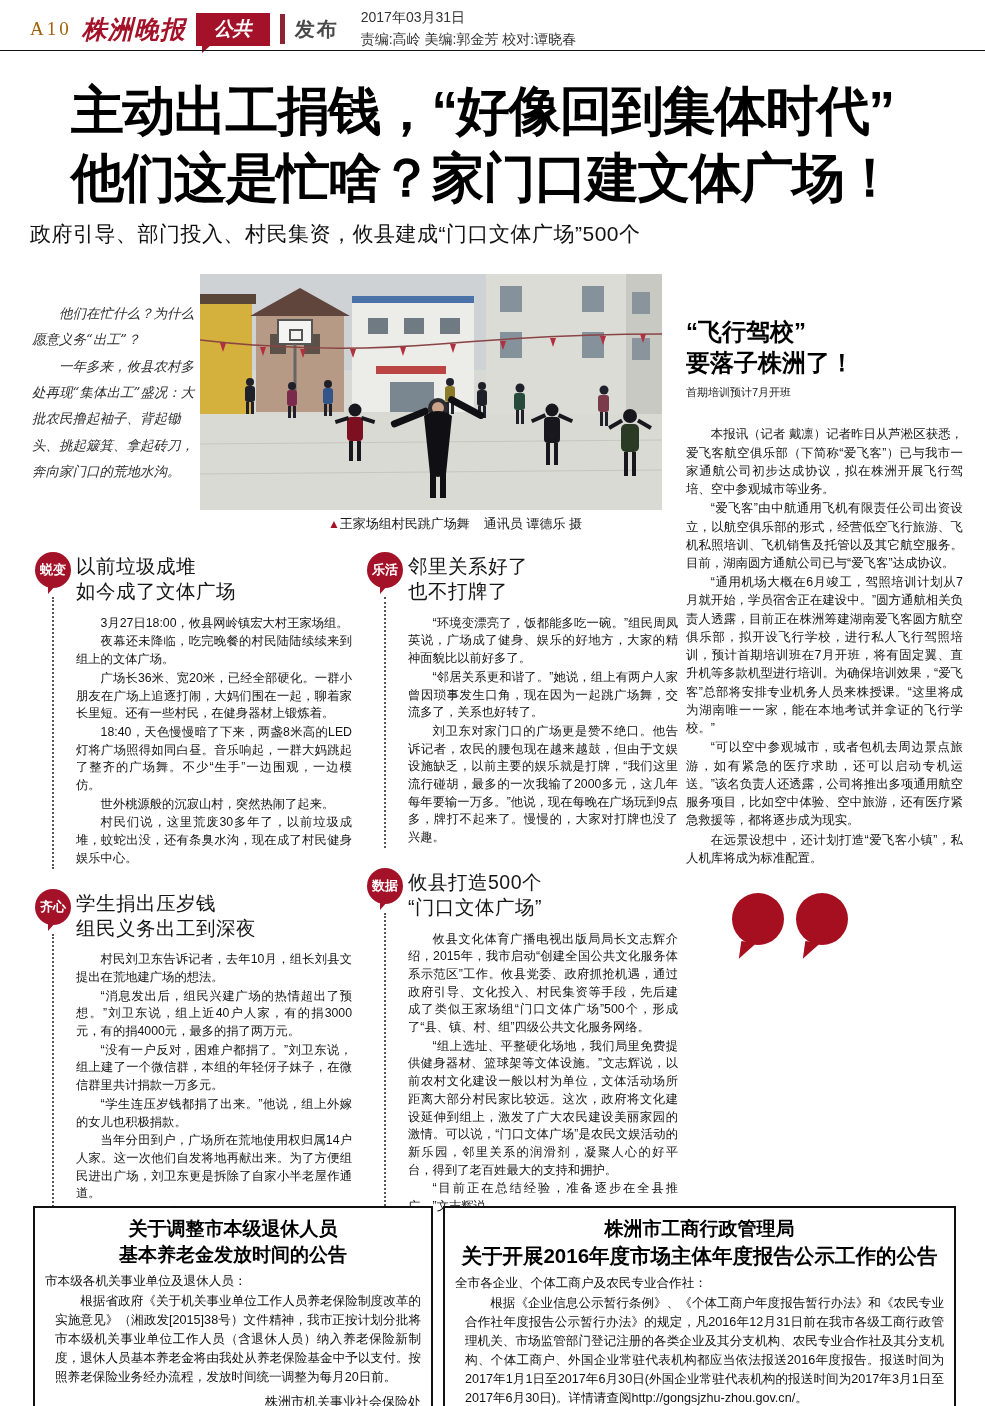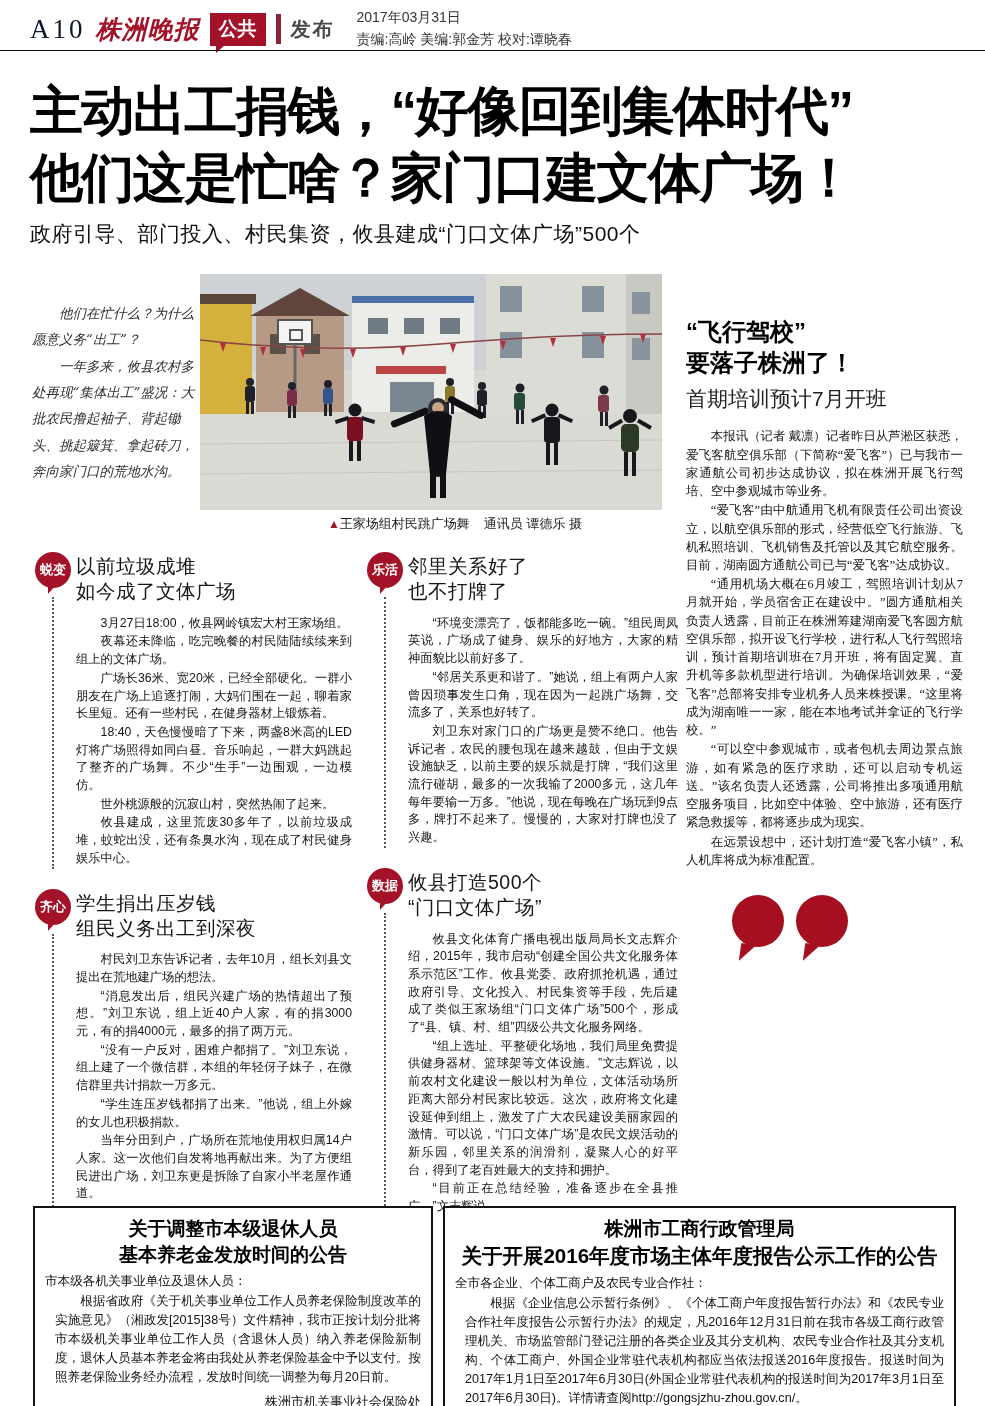"A10" .hdr .pageno { color: #0f172a -> #a16207; font-size: 27px -> 19px }
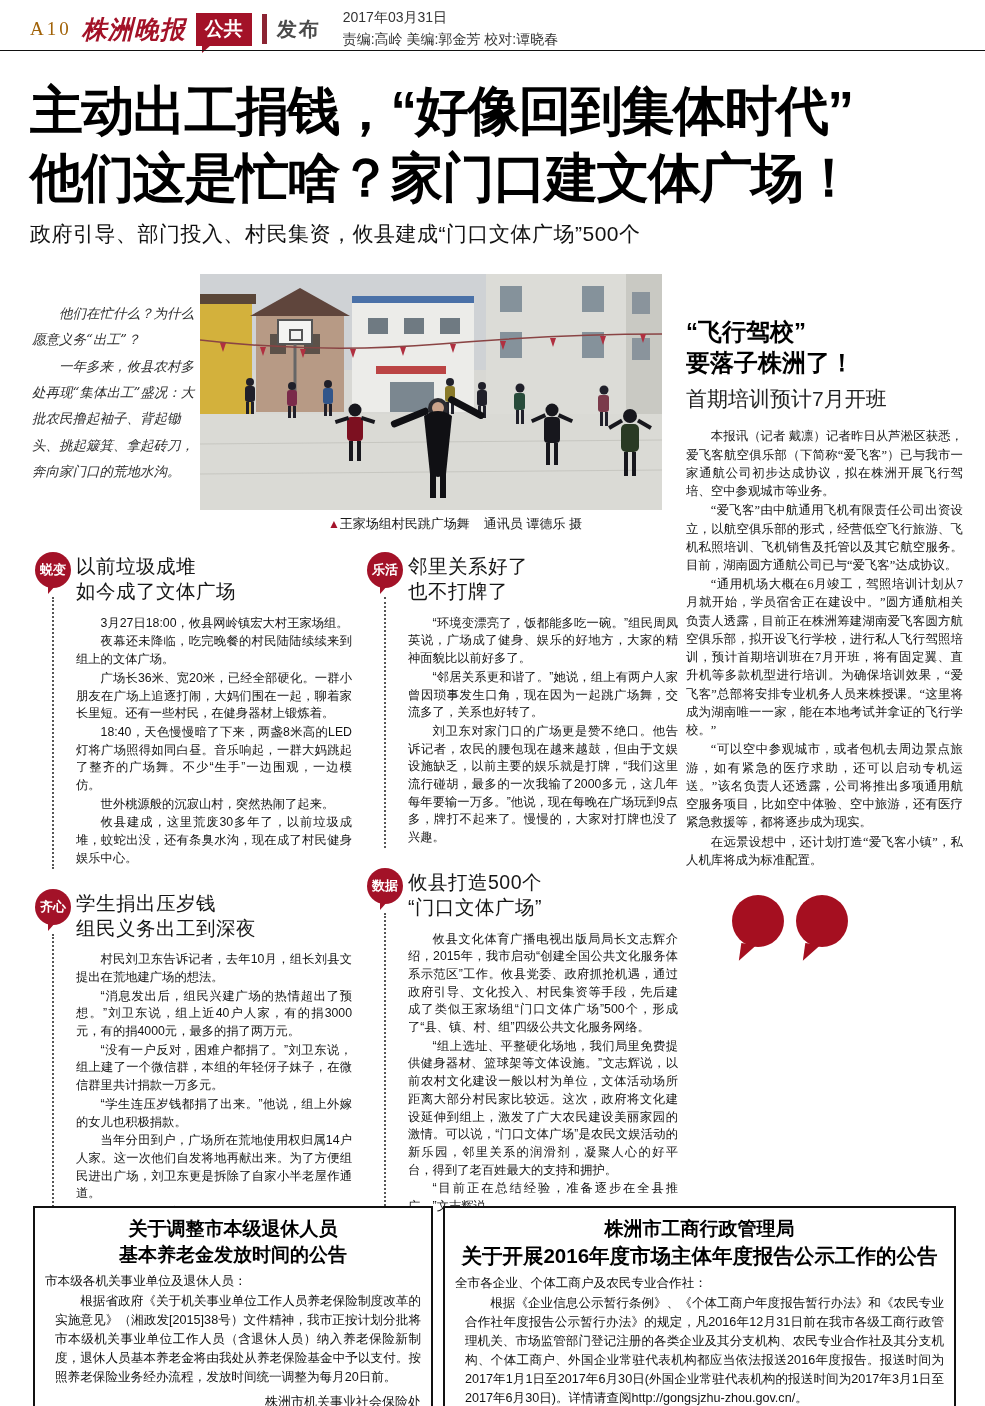"公共" .hdr .secbox { font-style: none -> italic; padding: 6px 9px 8px -> 6px 18px 8px }
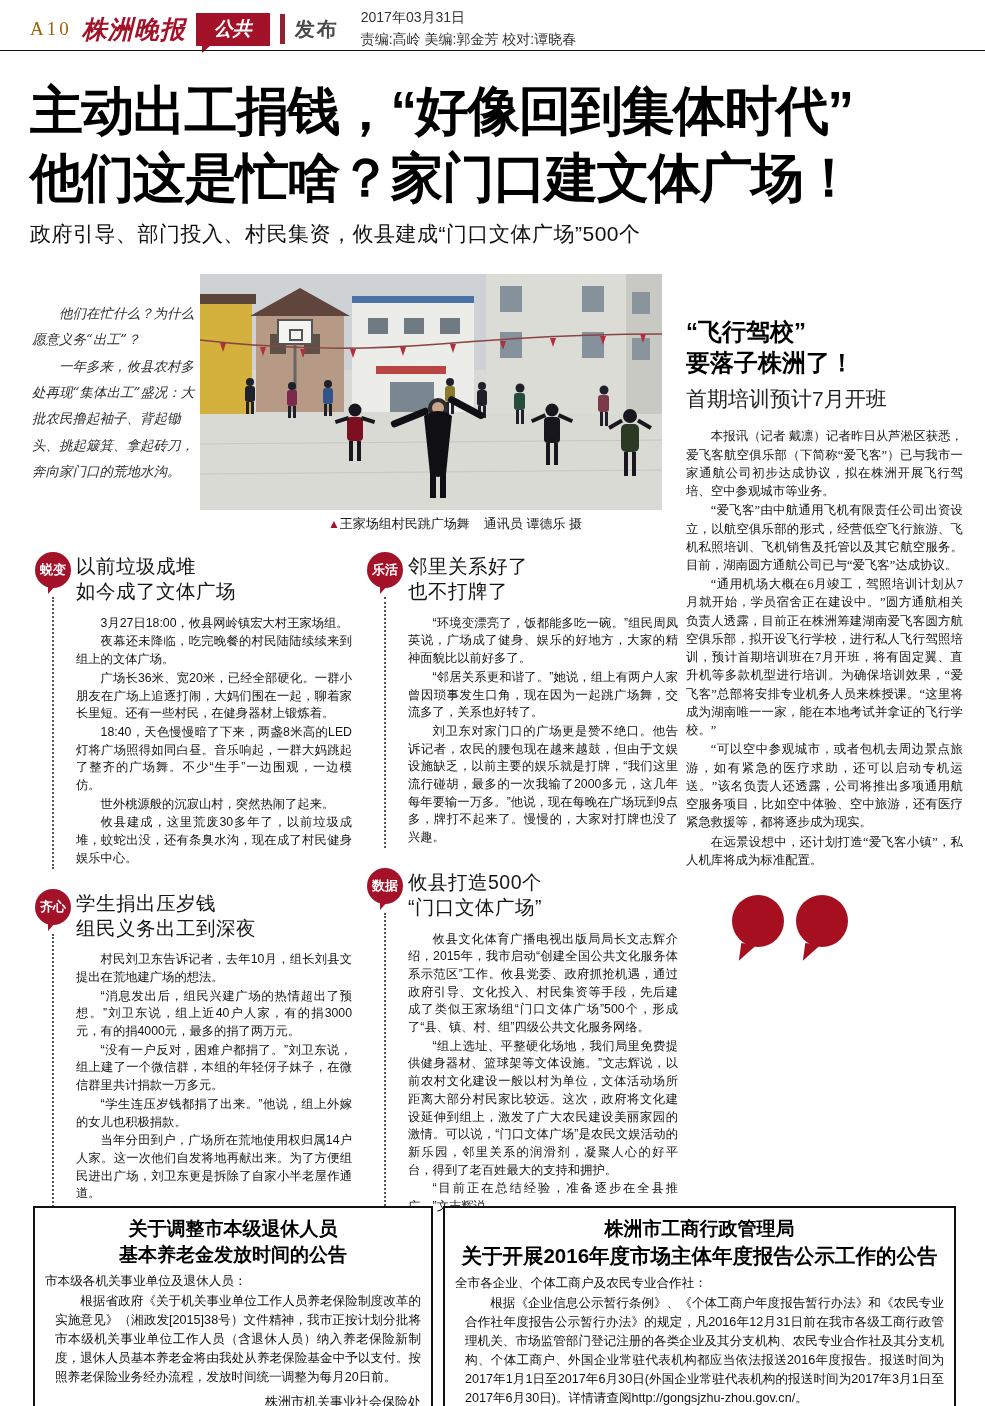"主动出工捐钱，“好像回到集体时代”" .headline .h1l { margin-left: none -> 41px }
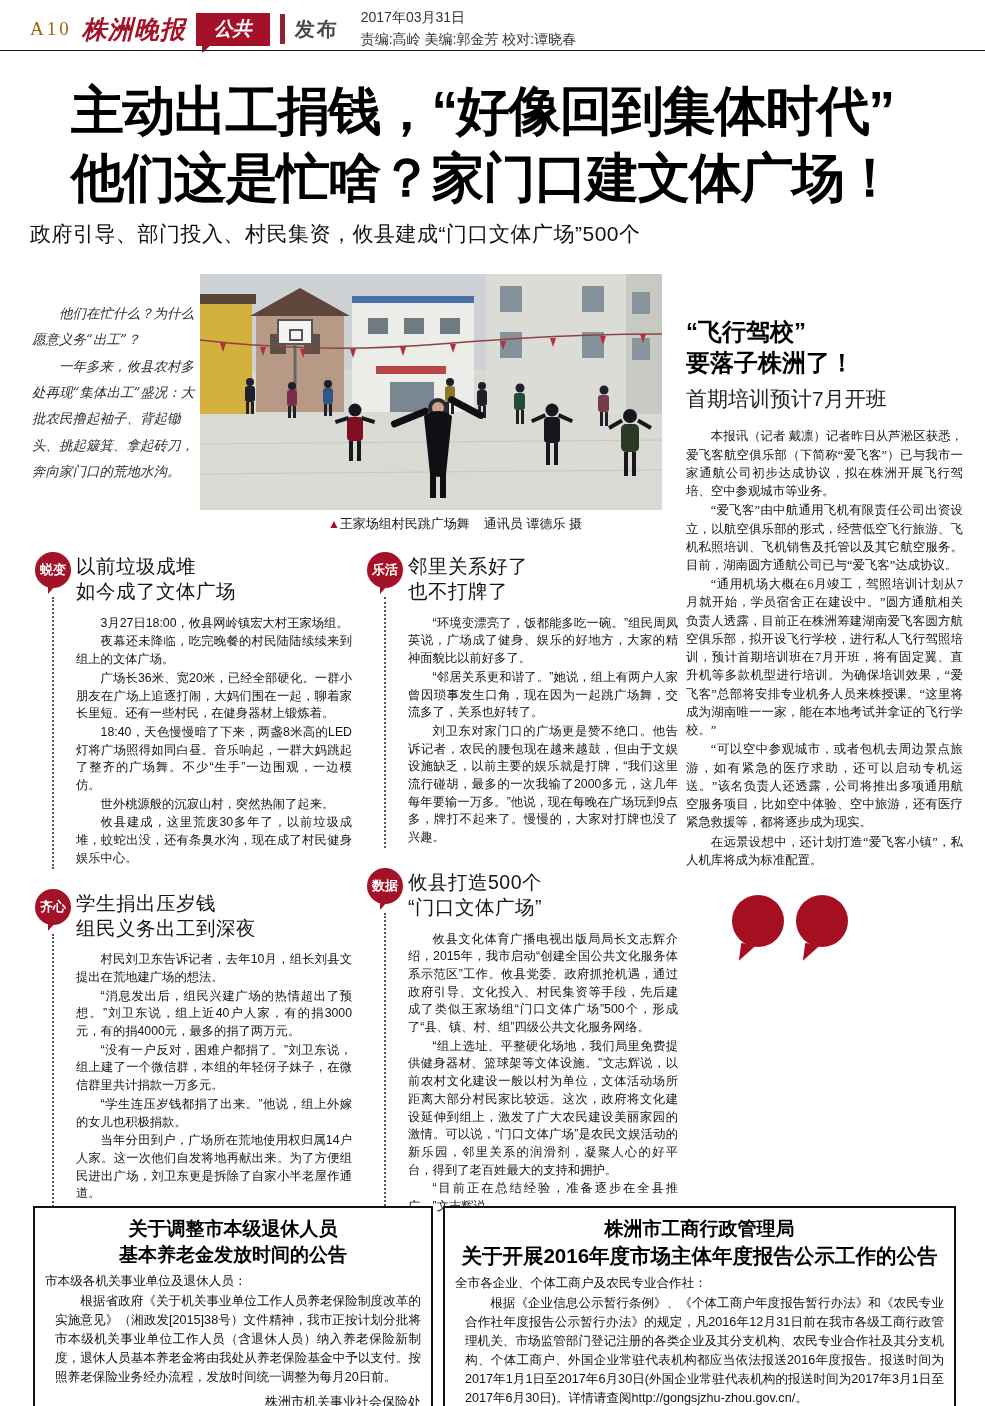"首期培训预计7月开班" .side .st { font-size: 21px -> 11px; margin: 7px 0 14px -> 7px 0 25px }
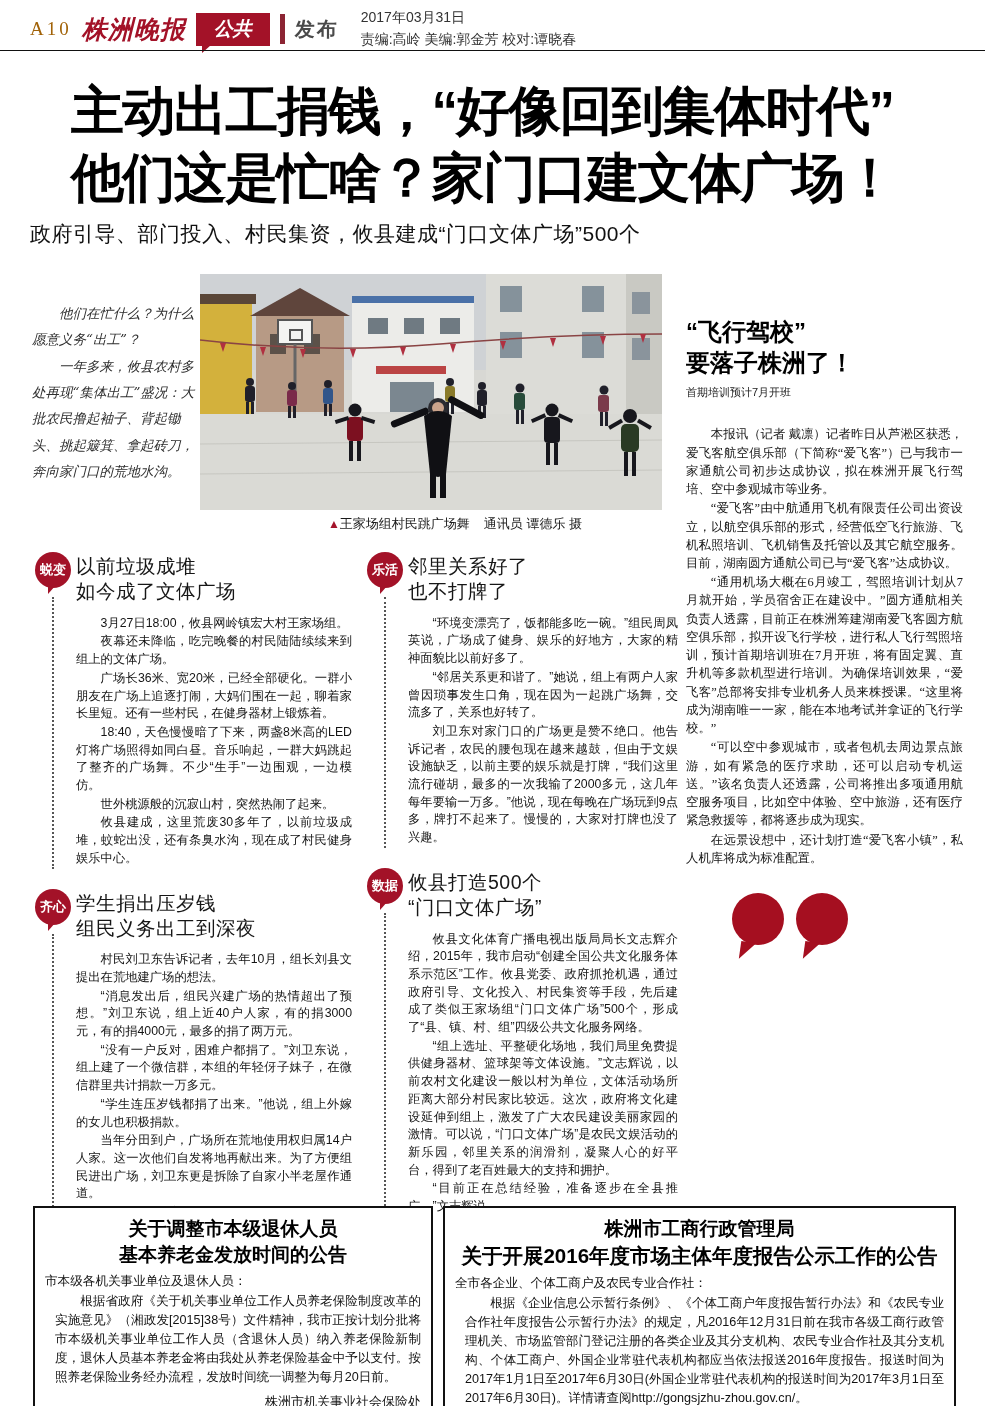"本报讯（记者" .side .abody p { font-family: Liberation Serif, serif -> none }
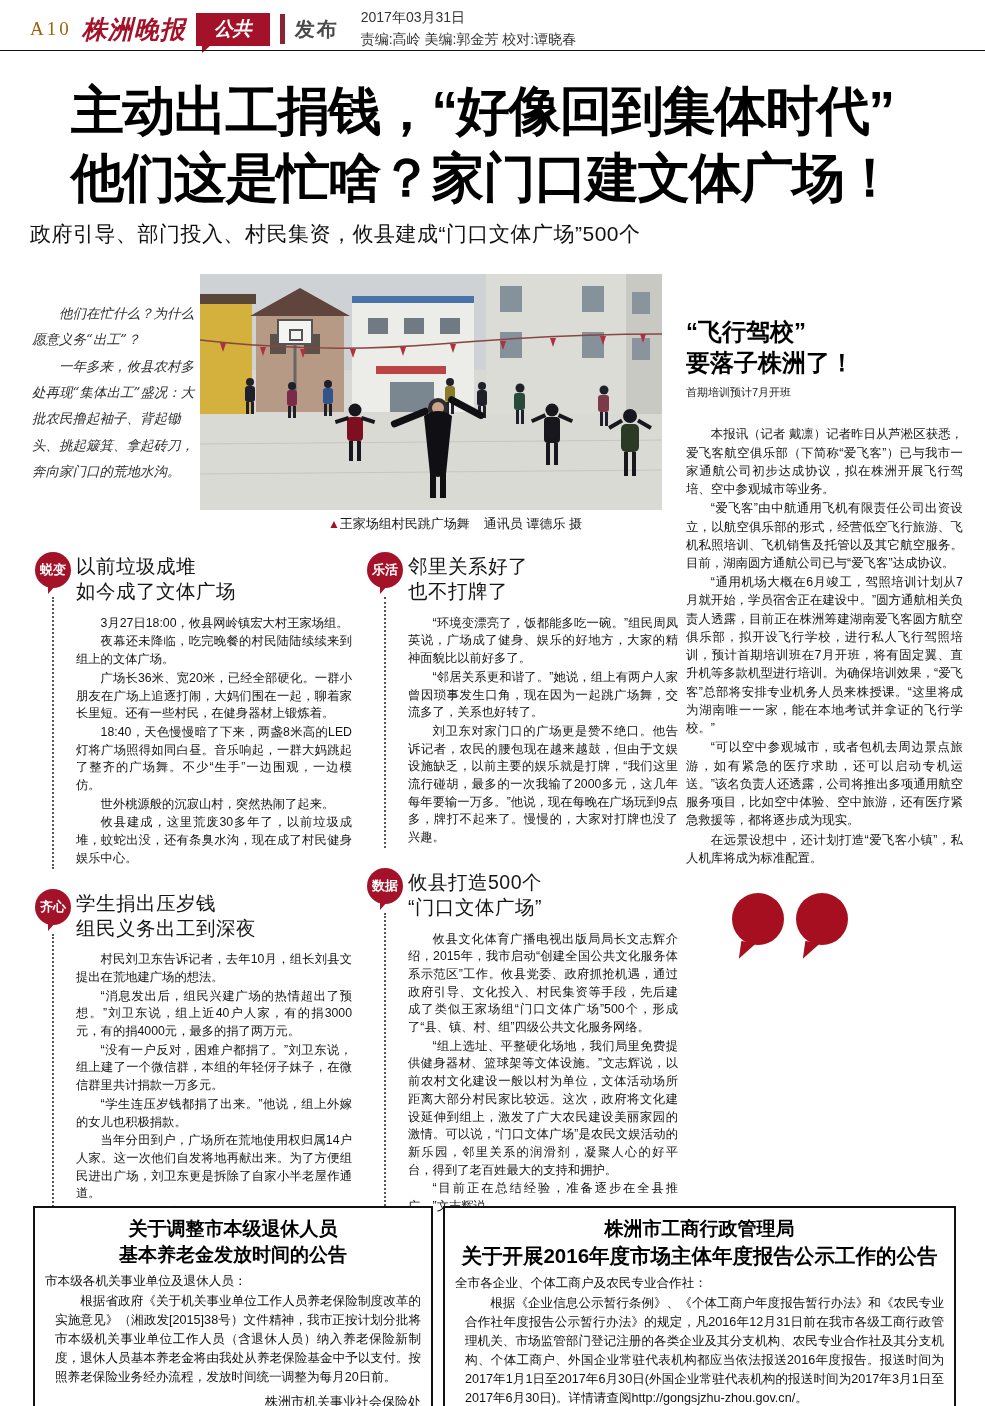"攸县建成，这里荒废30多年了，以前垃圾成堆，蚊蛇出没，还有条臭水沟，现在成了村民" p { text: 攸县建成 -> 村民们说 }
